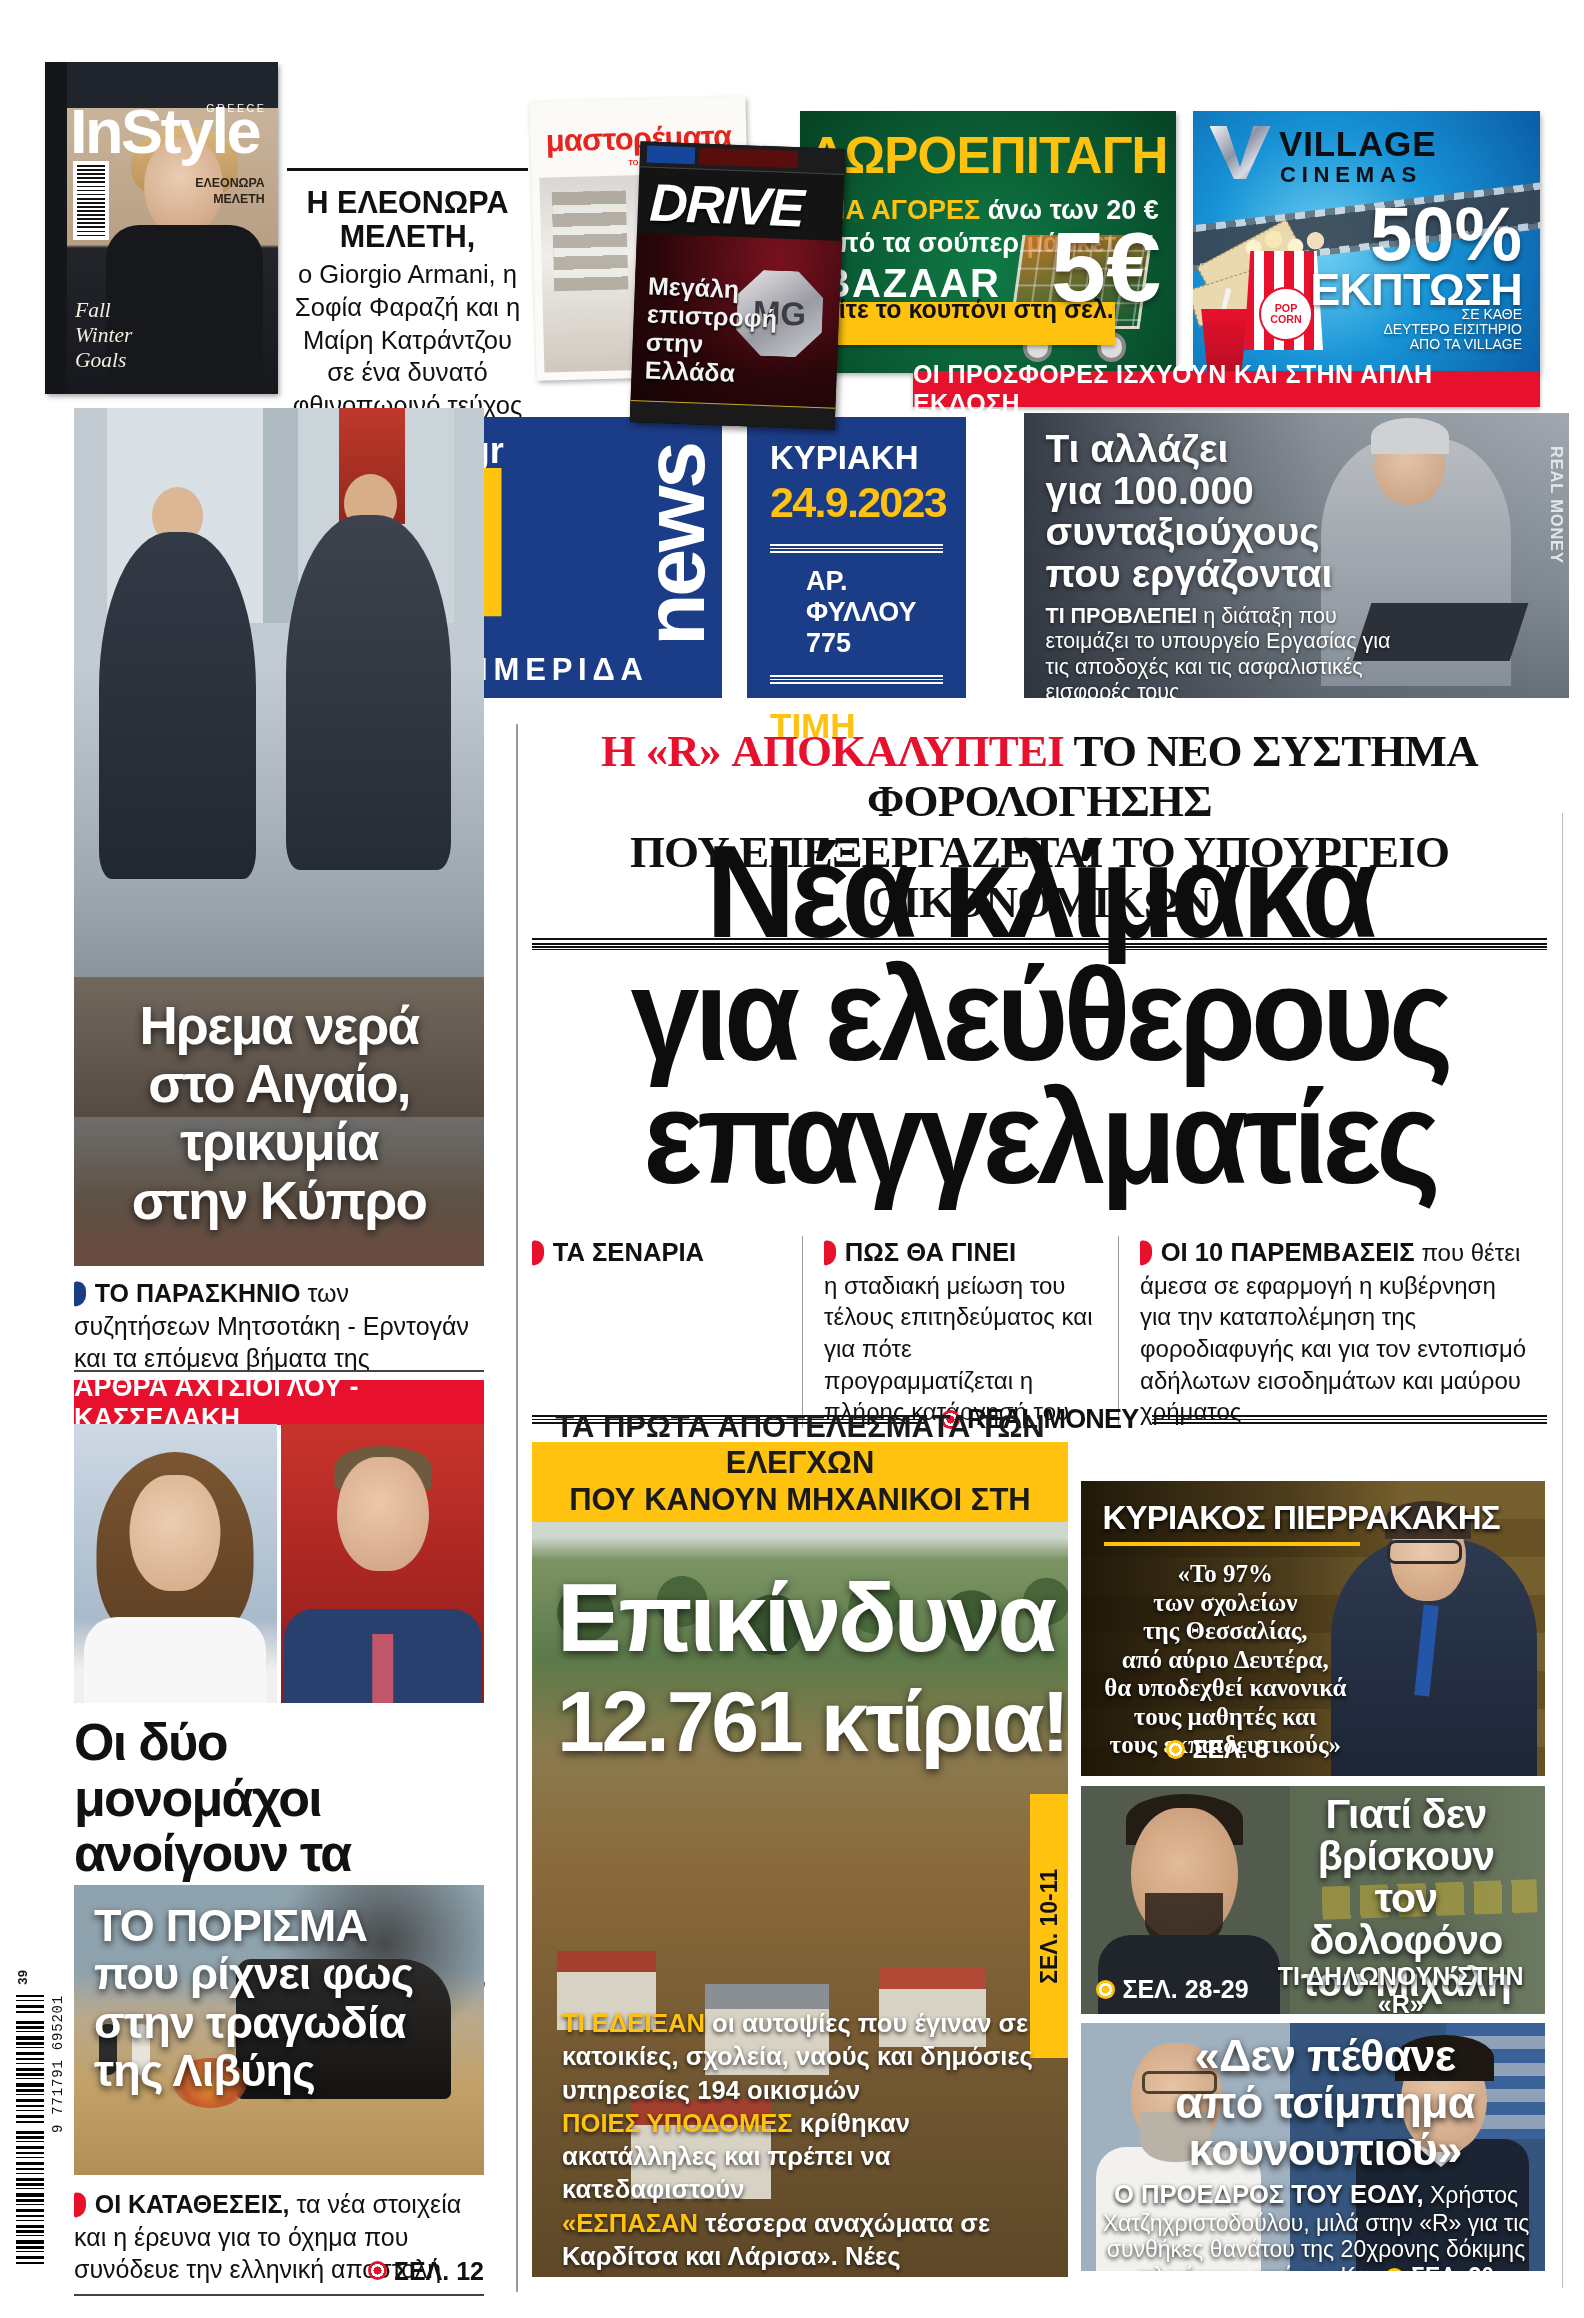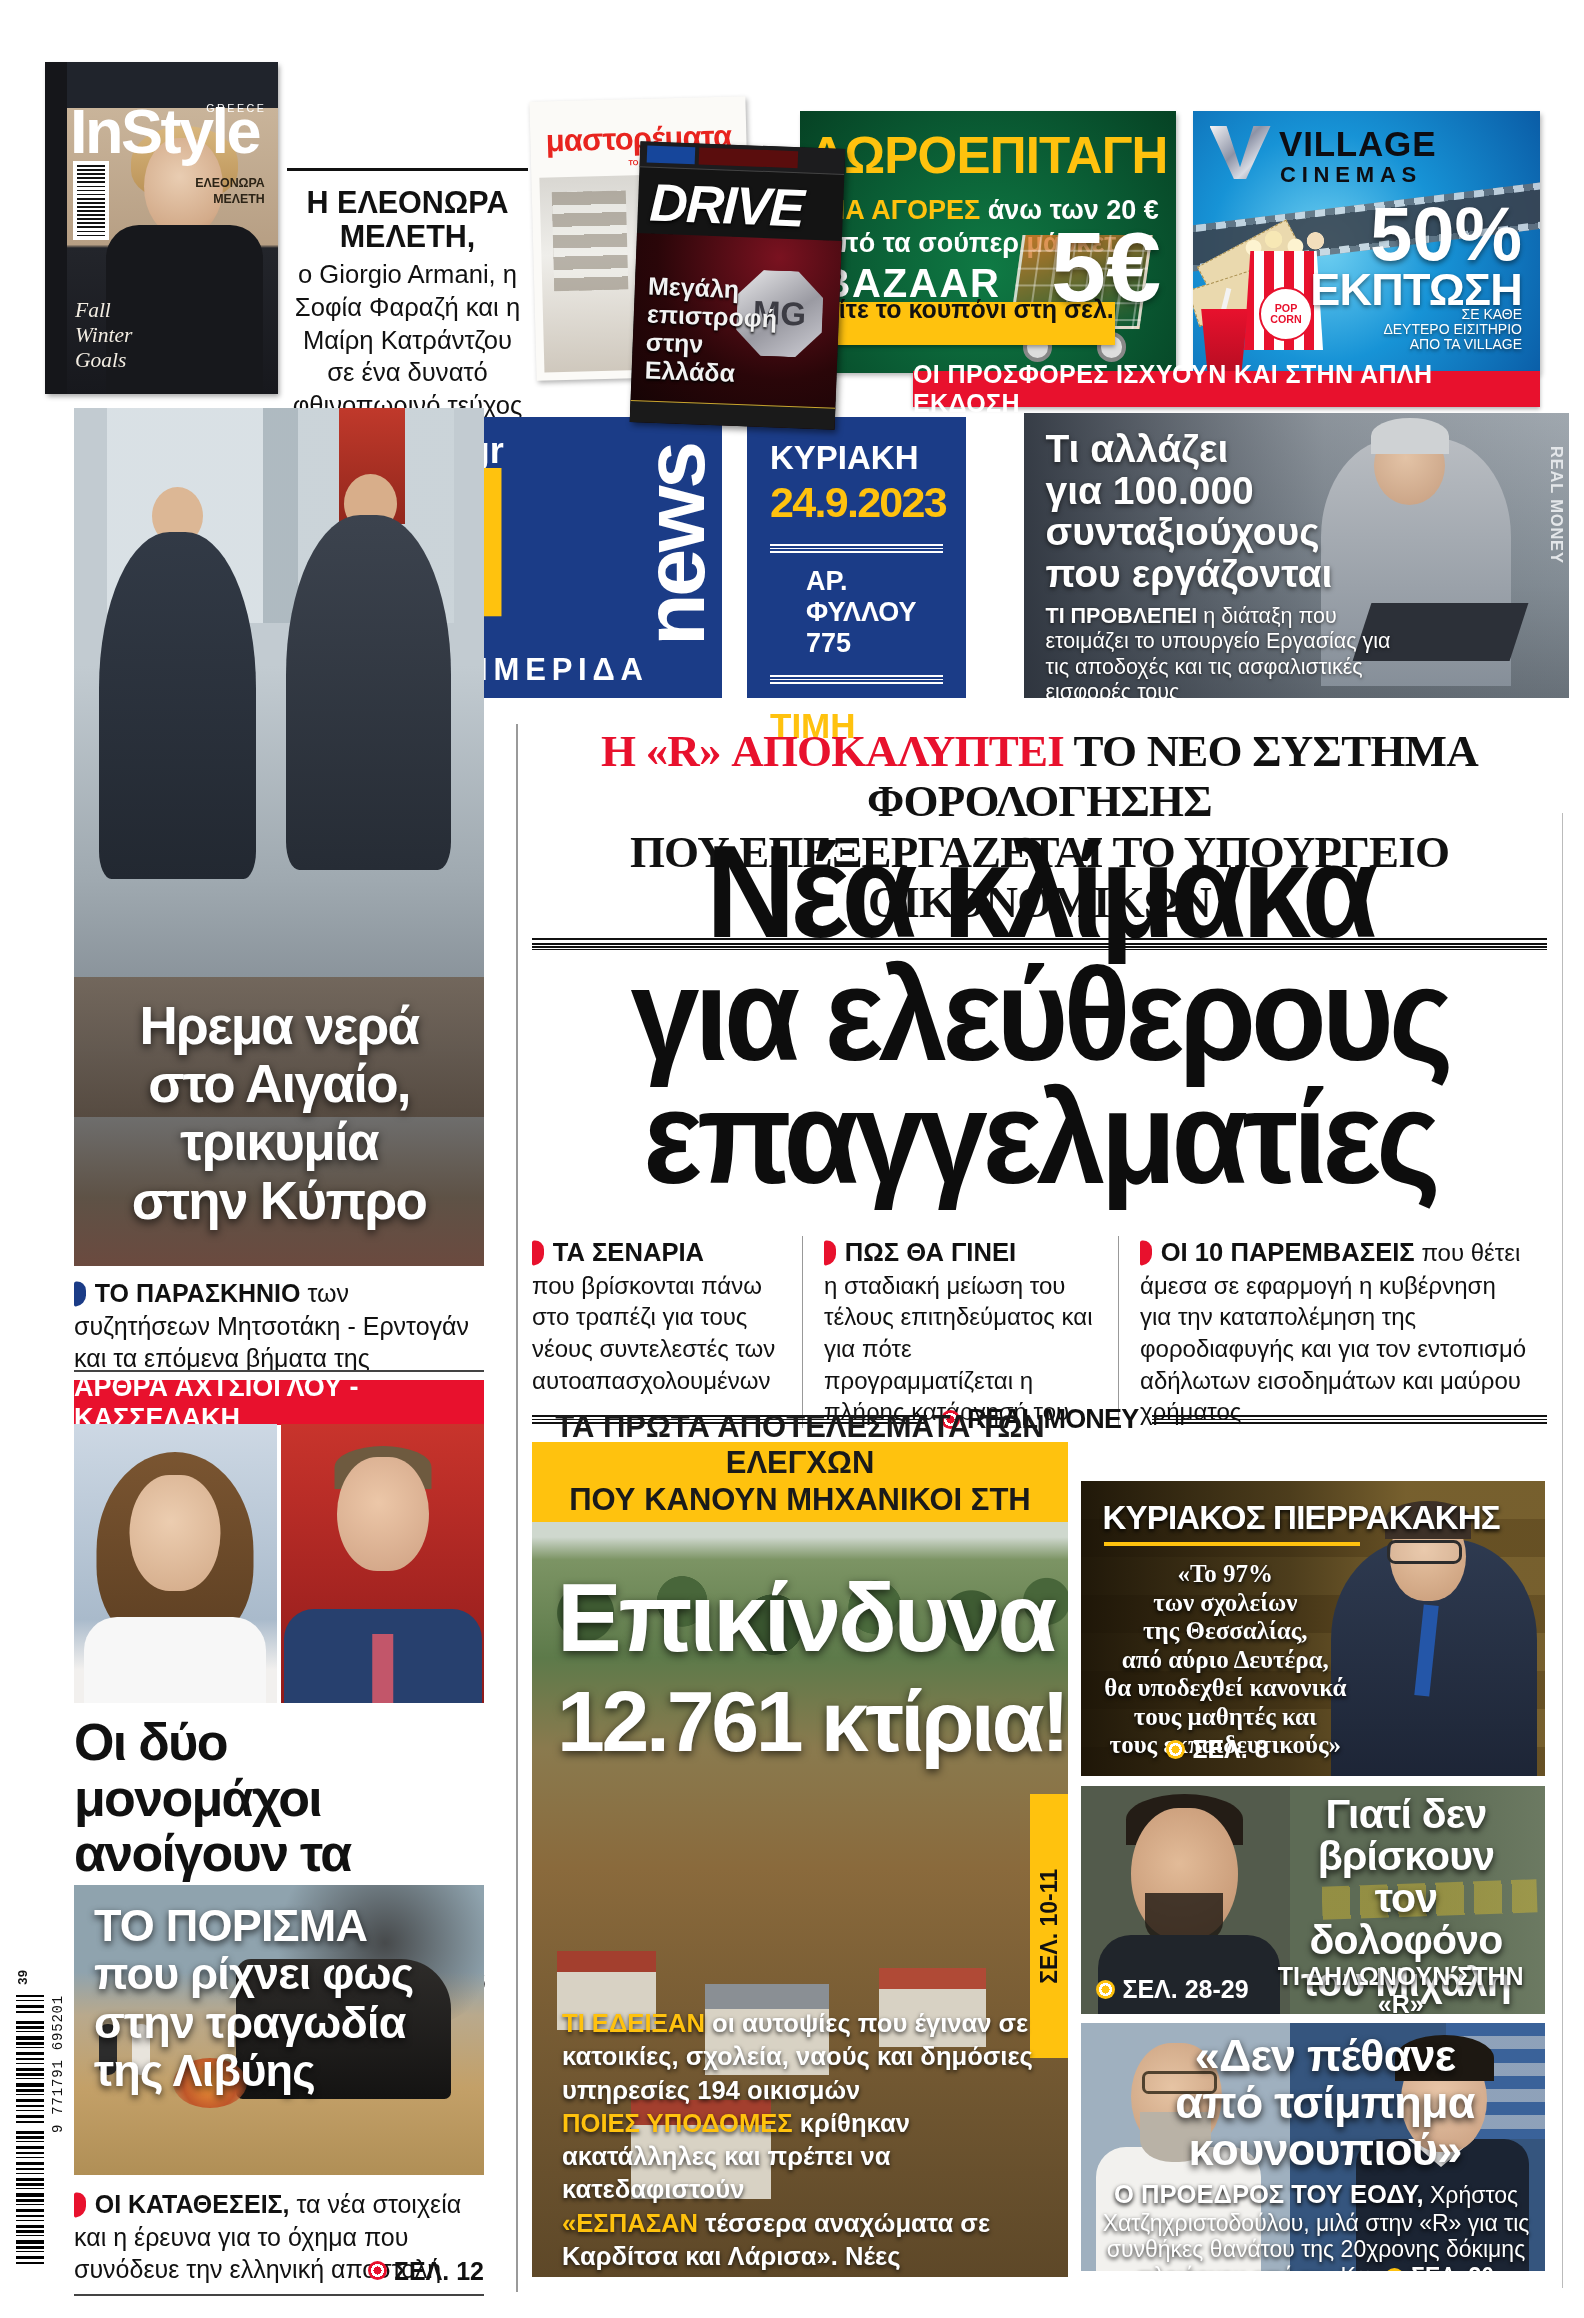"που βρίσκονται πάνω στο τραπέζι" span { html: <span>που βρίσκονται πάνω στο τραπέζι για τους νέους συντελεστές των αυτοαπασχολουμένων</span> -> none }
